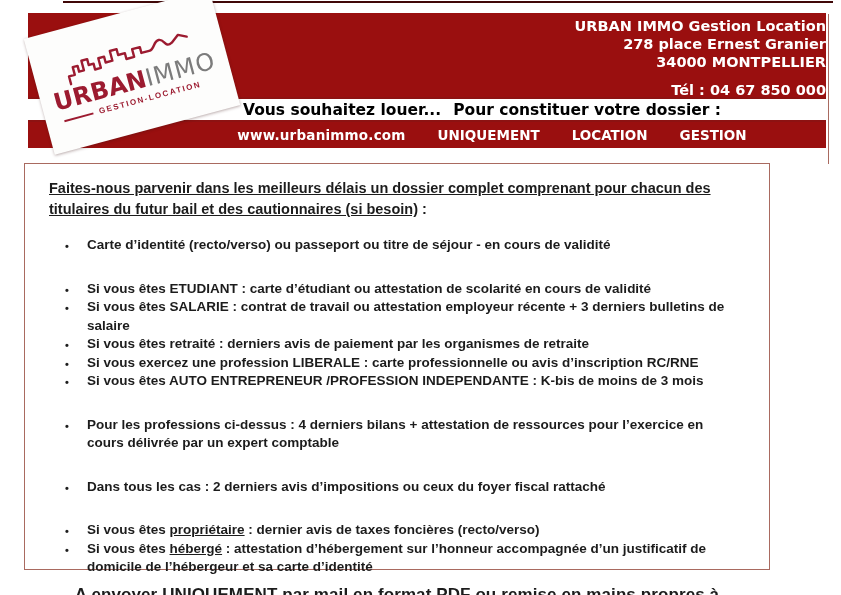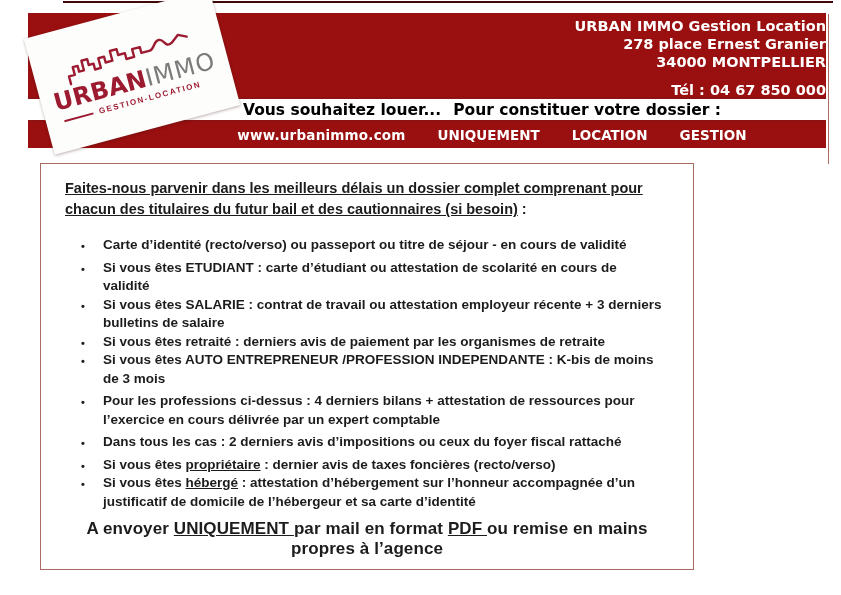"Faites-nous parvenir dans les meilleurs" .content-box { left: 40px -> 24px; width: 654px -> 746px }
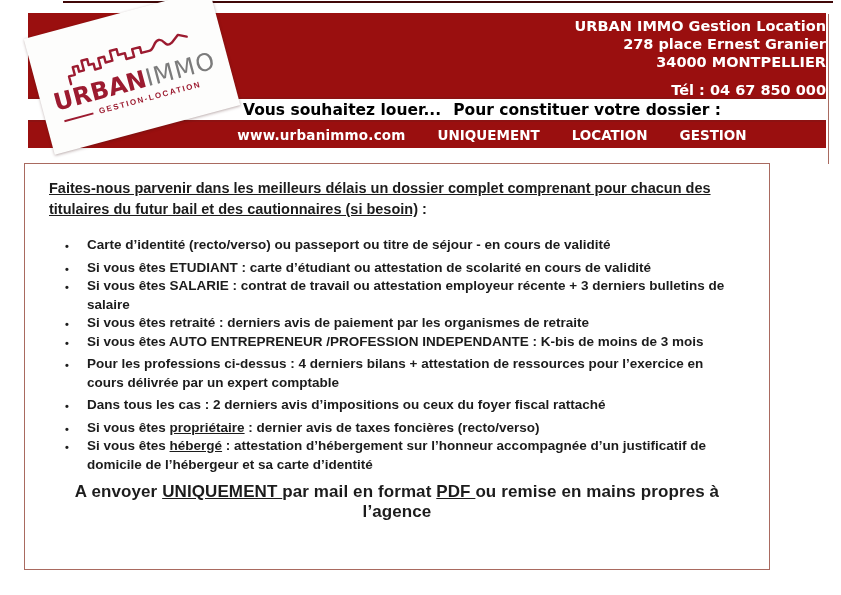"Si vous êtes ETUDIANT :" ul.reqs li.gap { margin-top: 4px -> 25px }
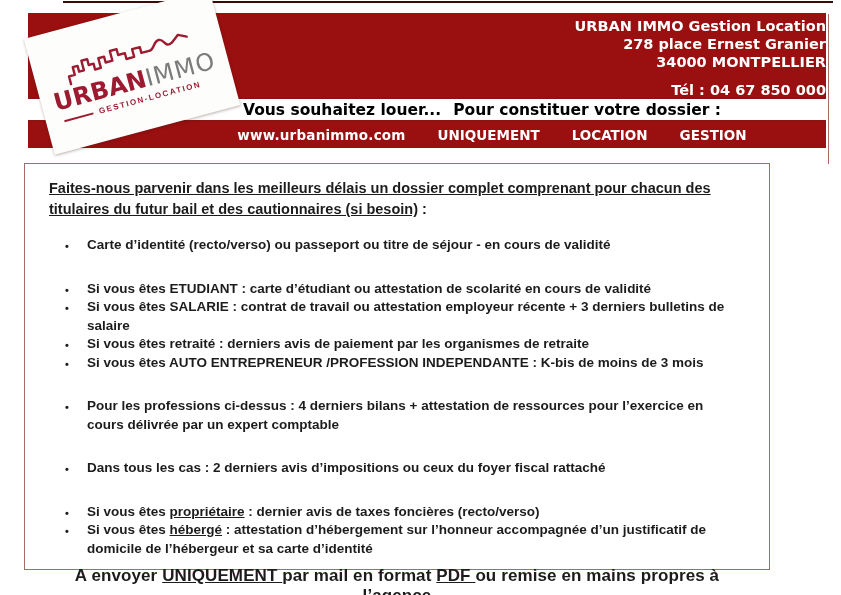"Si vous exercez une profession" li { html: none -> <li><span>Si vous exercez une profession LIBERALE : carte professionnelle ou avis d’inscription RC/RNE</span></li> }
